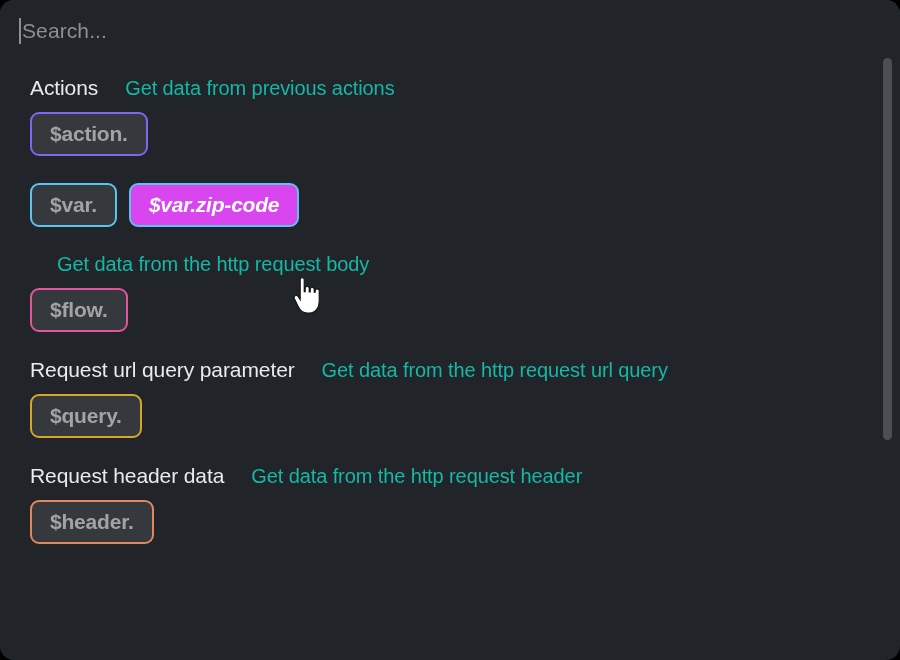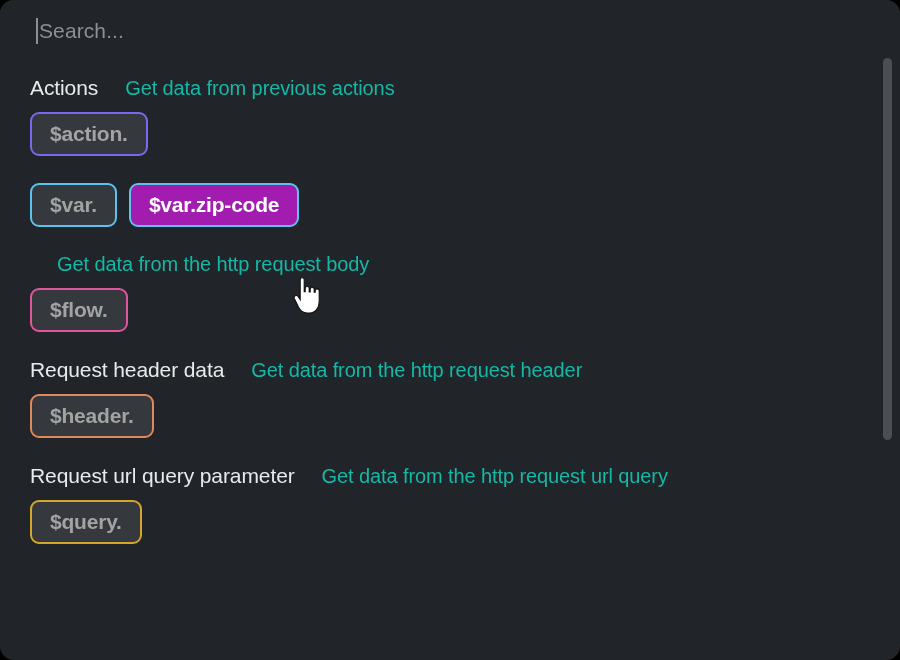"Search..." .search-row { padding-left: 36px -> 19px }
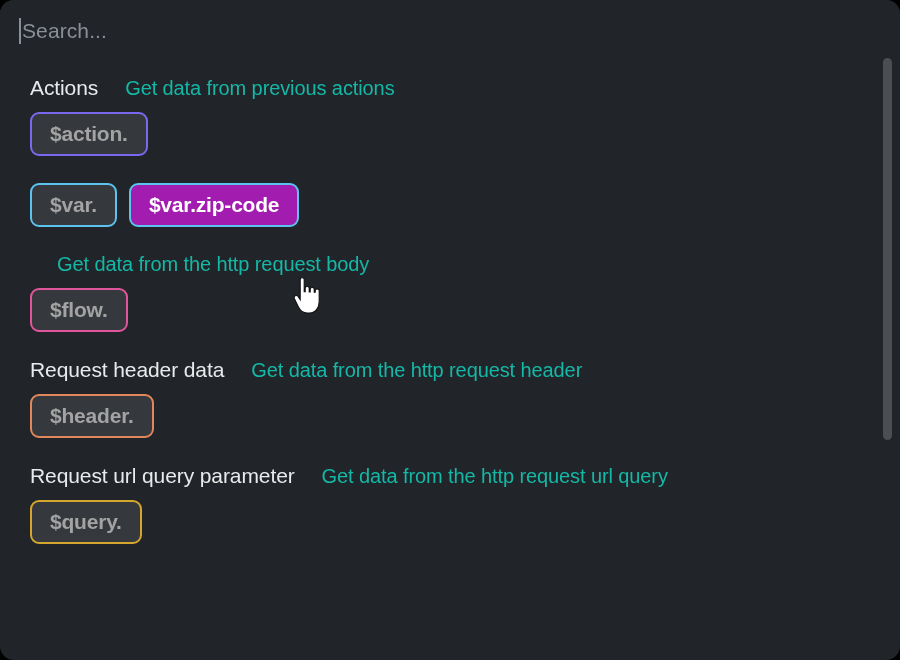"$var.zip-code" div.chip { background: #a21caf -> #d946ef; font-style: none -> italic }
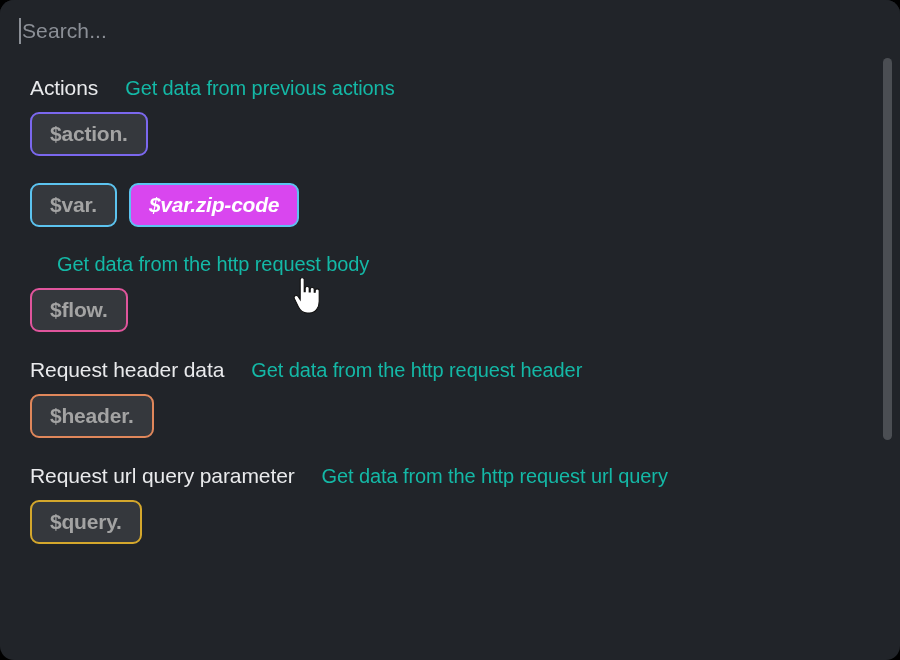"Request header data" div.block { order: before "Request url query parameter" -> after "Request url query parameter" }
